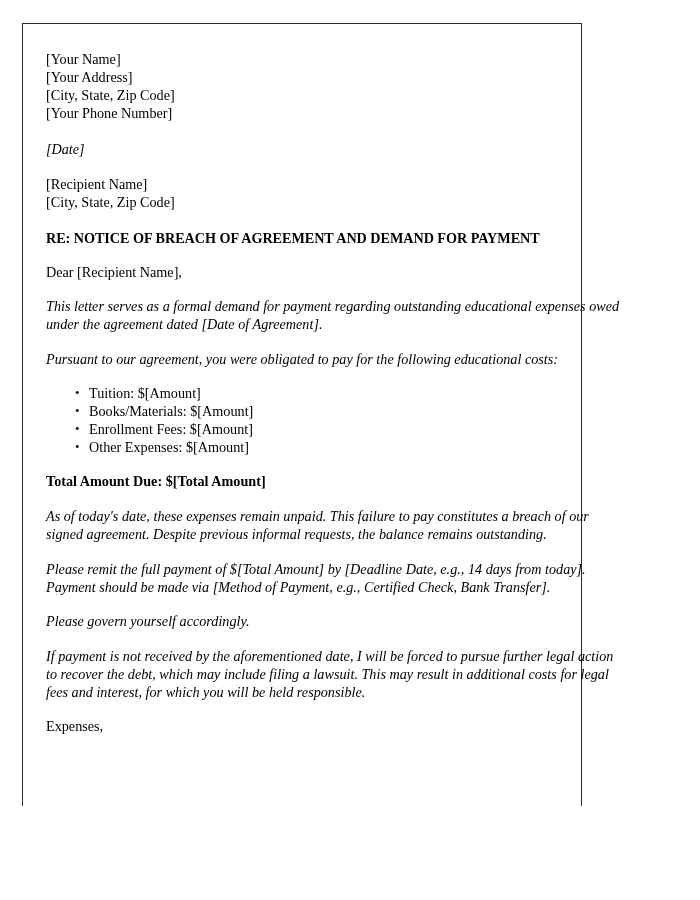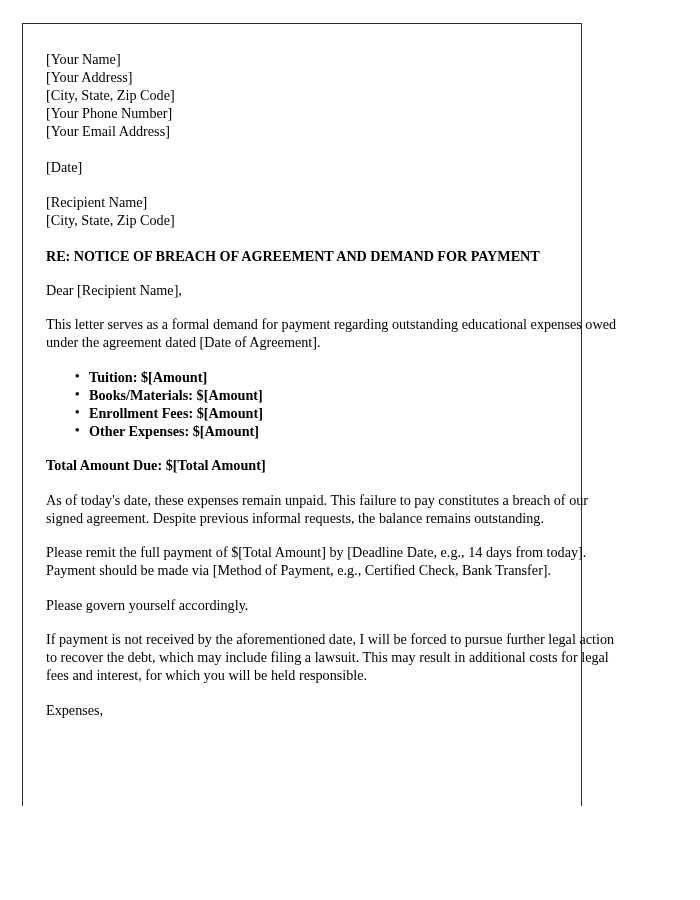"[Your Email Address]" span.addr-line { html: <span>[Your Email Address]</span> -> none }
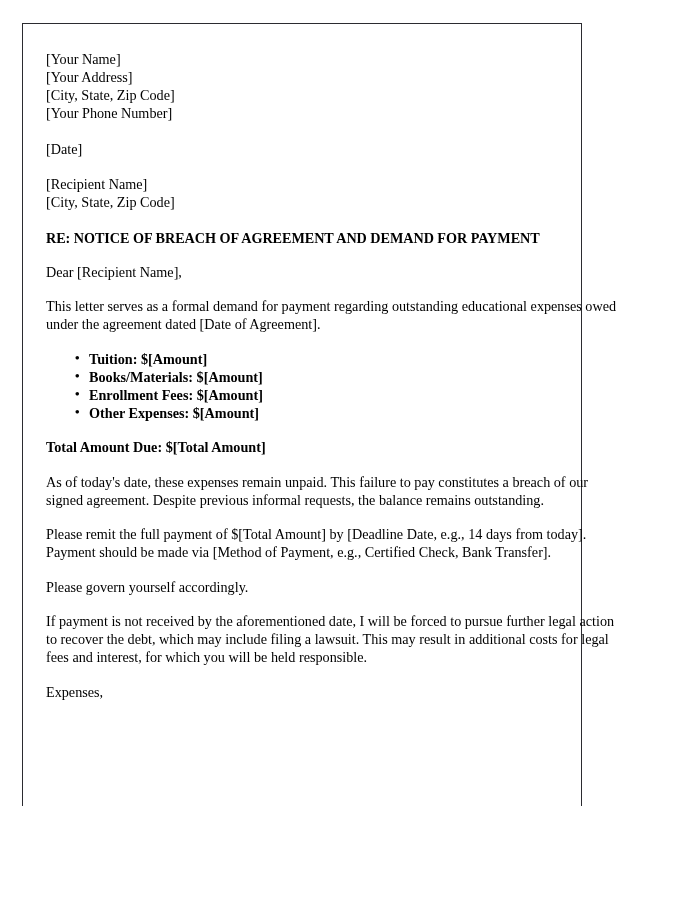"[Date]" .para { font-style: none -> italic }
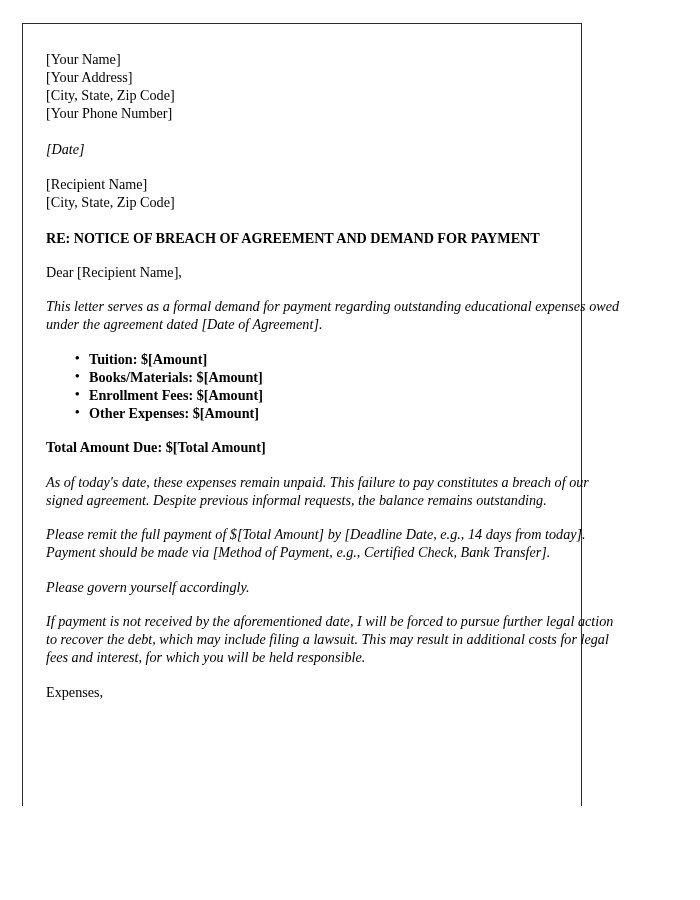"Pursuant to our agreement, you" p.para { html: none -> <p>Pursuant to our agreement, you were obligated to pay for the following educational costs:</p> }
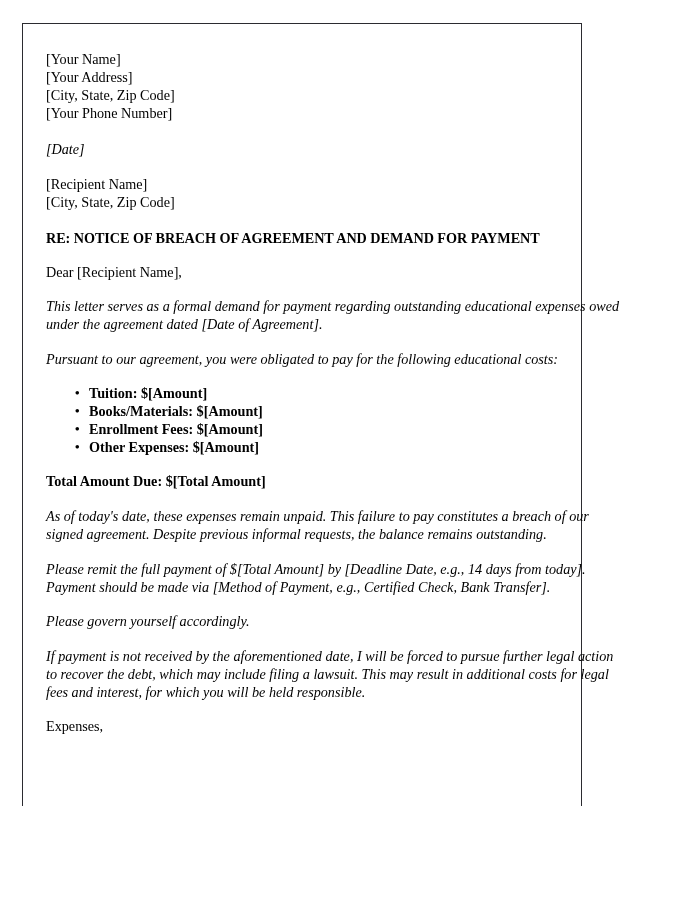"Tuition: $[Amount]" ul.cost-list li { font-weight: bold -> none }
